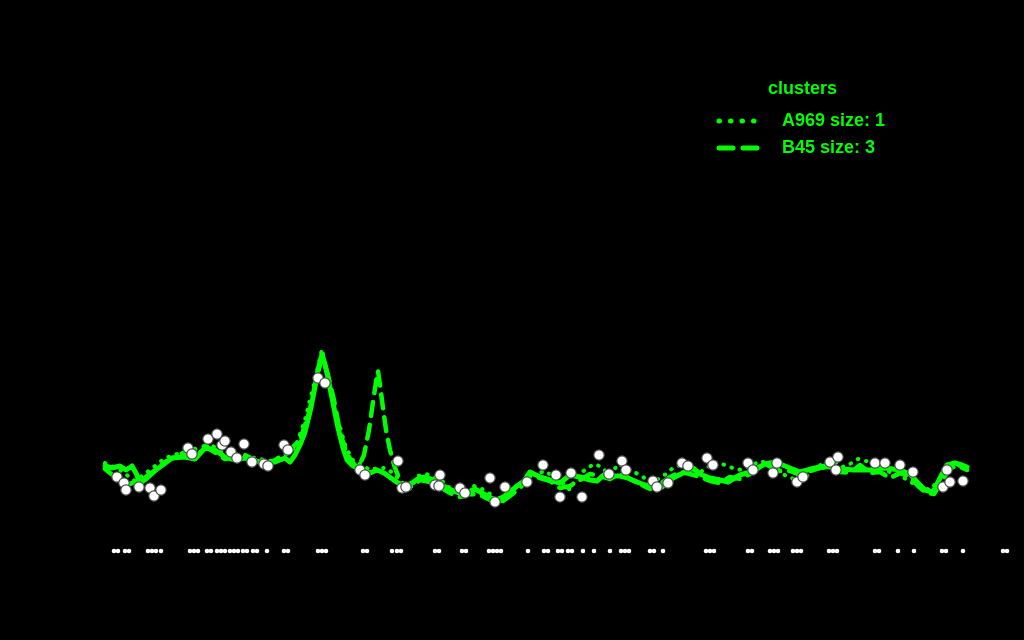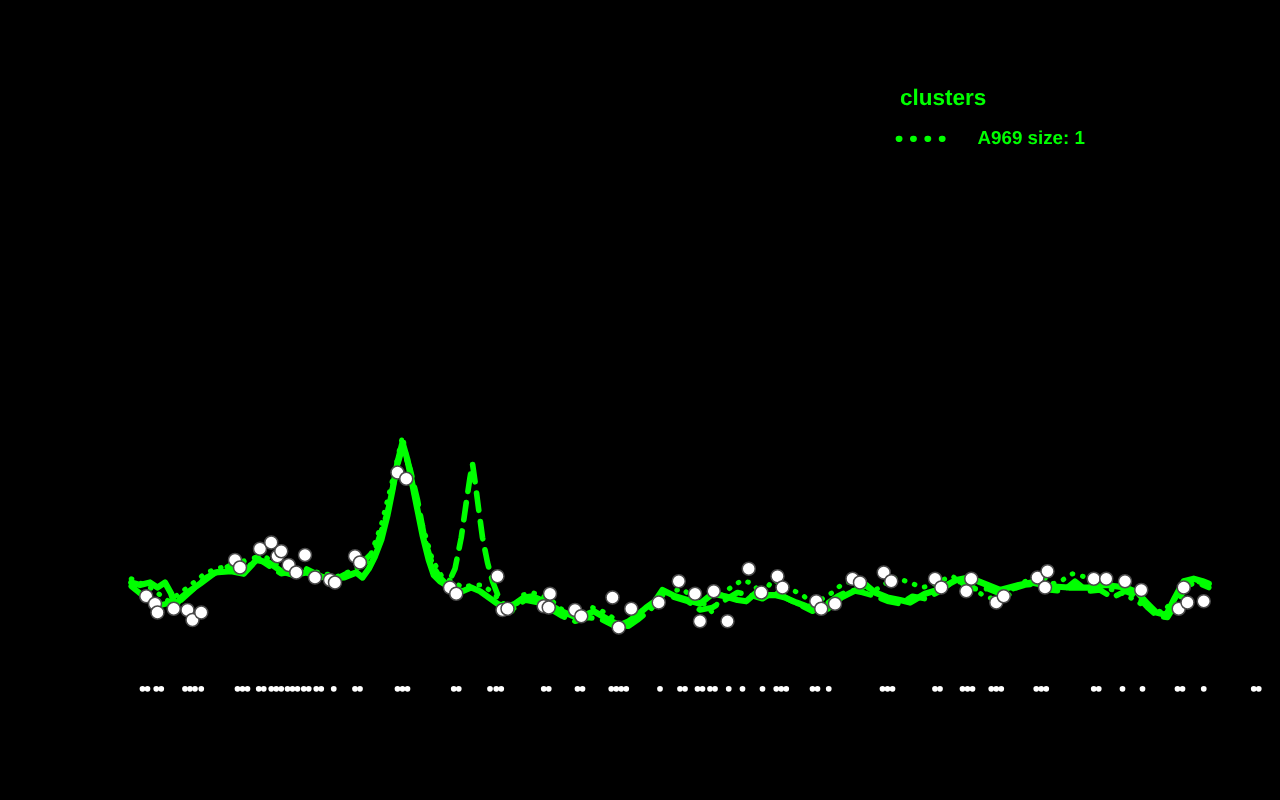"clusters" .legend { text-align: none -> center; top: 68px -> 78px }
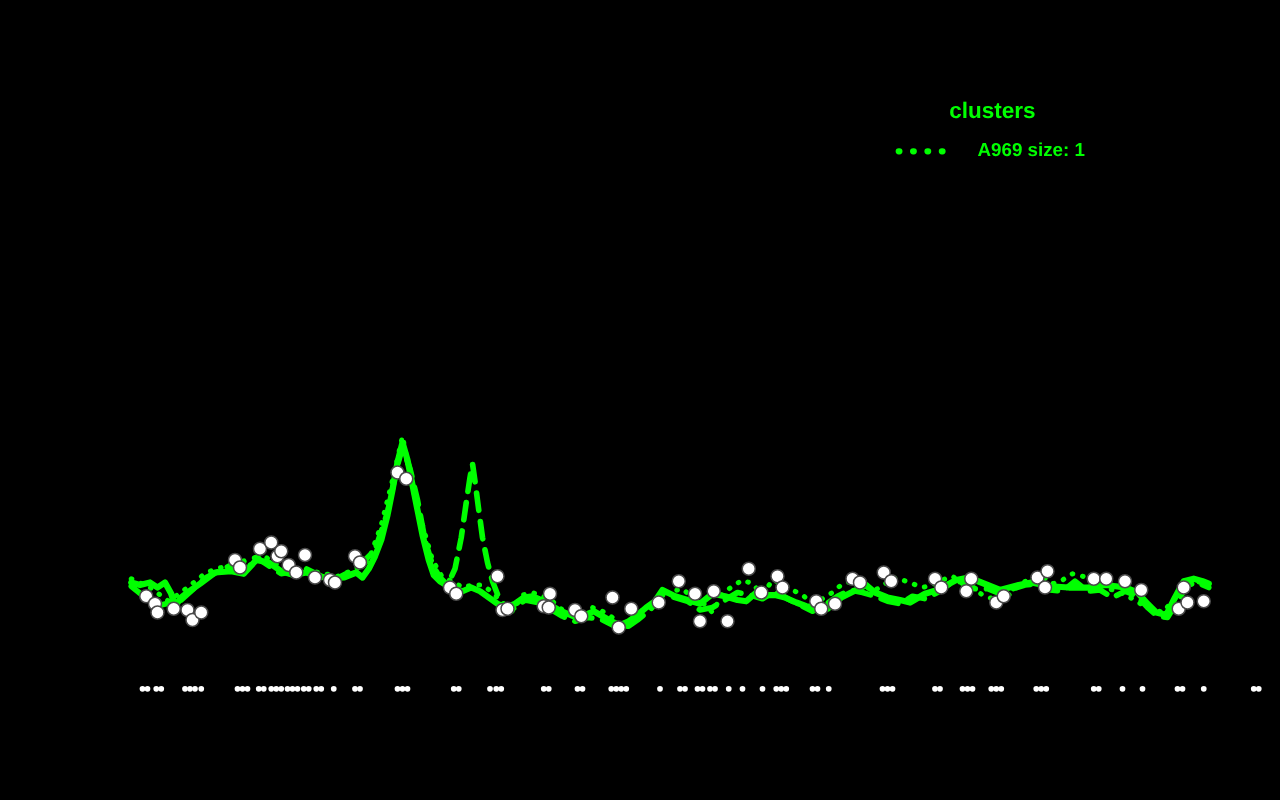"A969 size: 1" .legend-label { font-size: 15px -> 18px }
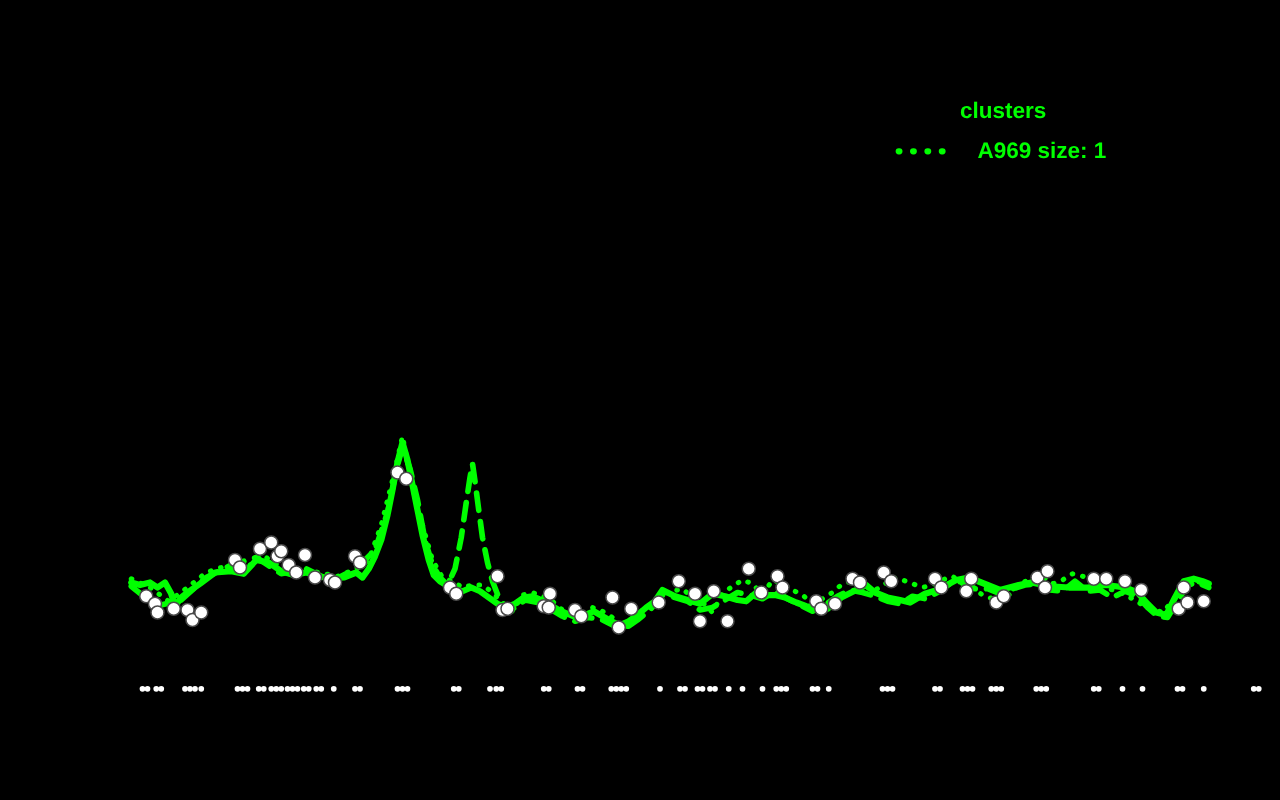"B45 size: 3" div.legend-row { html: none -> <div> <svg> <line></line> </svg> <span>B45 size: 3</span> </div> }
